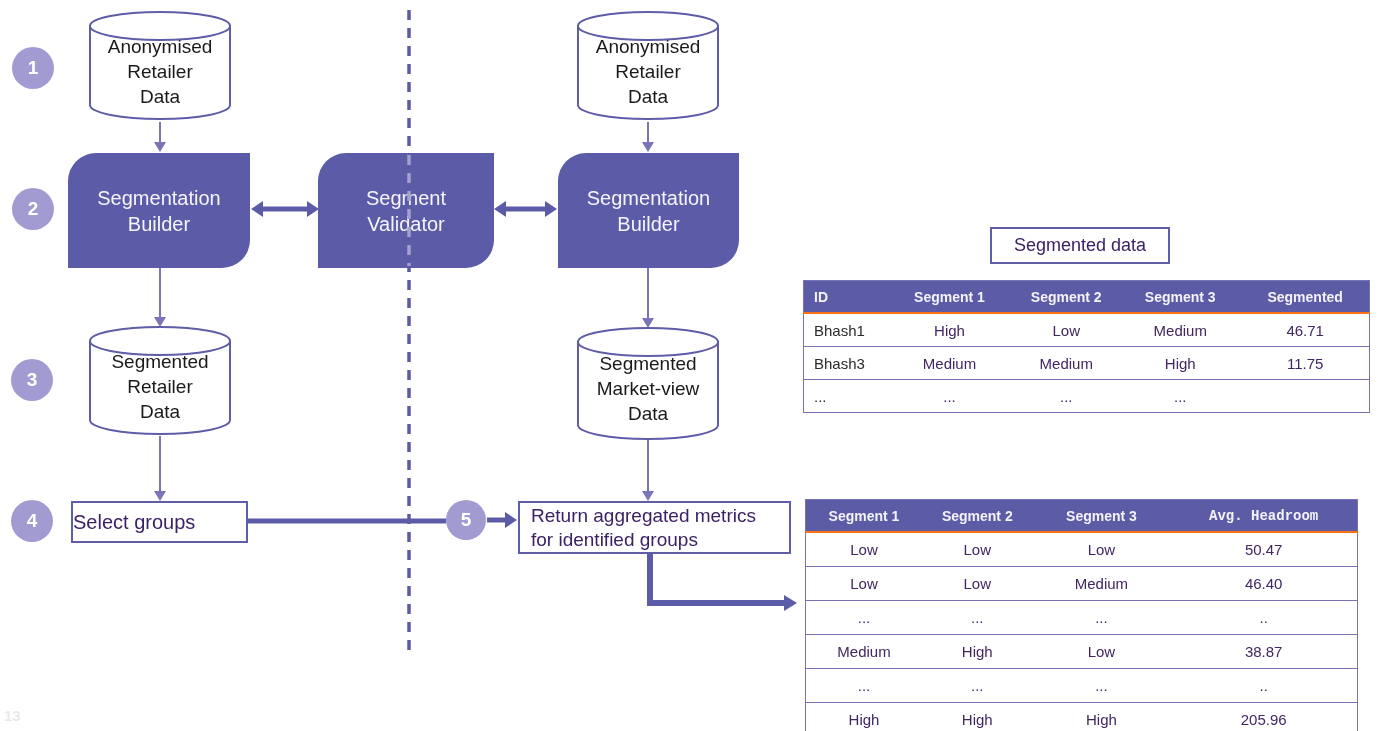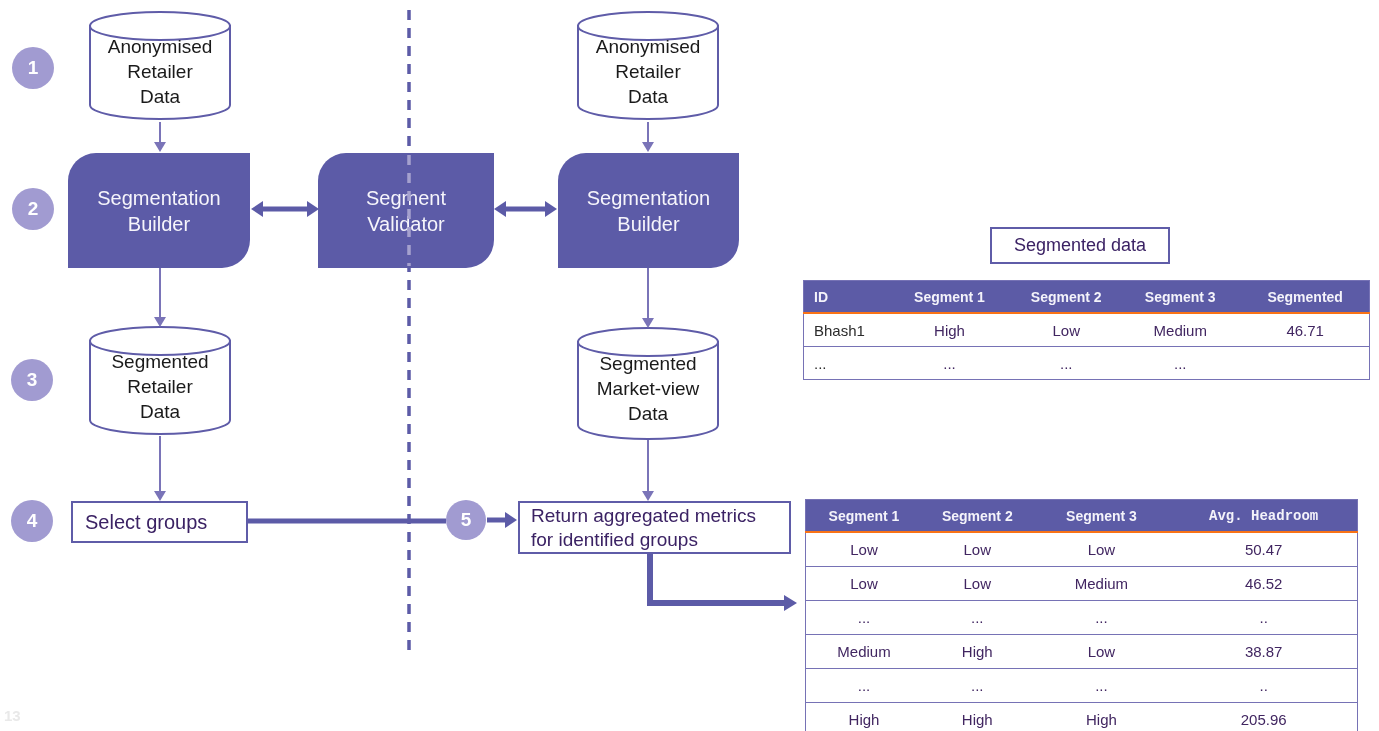"Bhash3" tr { html: none -> <tr> <td>Bhash3</td> <td>Medium</td> <td>Medium</td> <td>High</td> <td>11.75</td> </tr> }
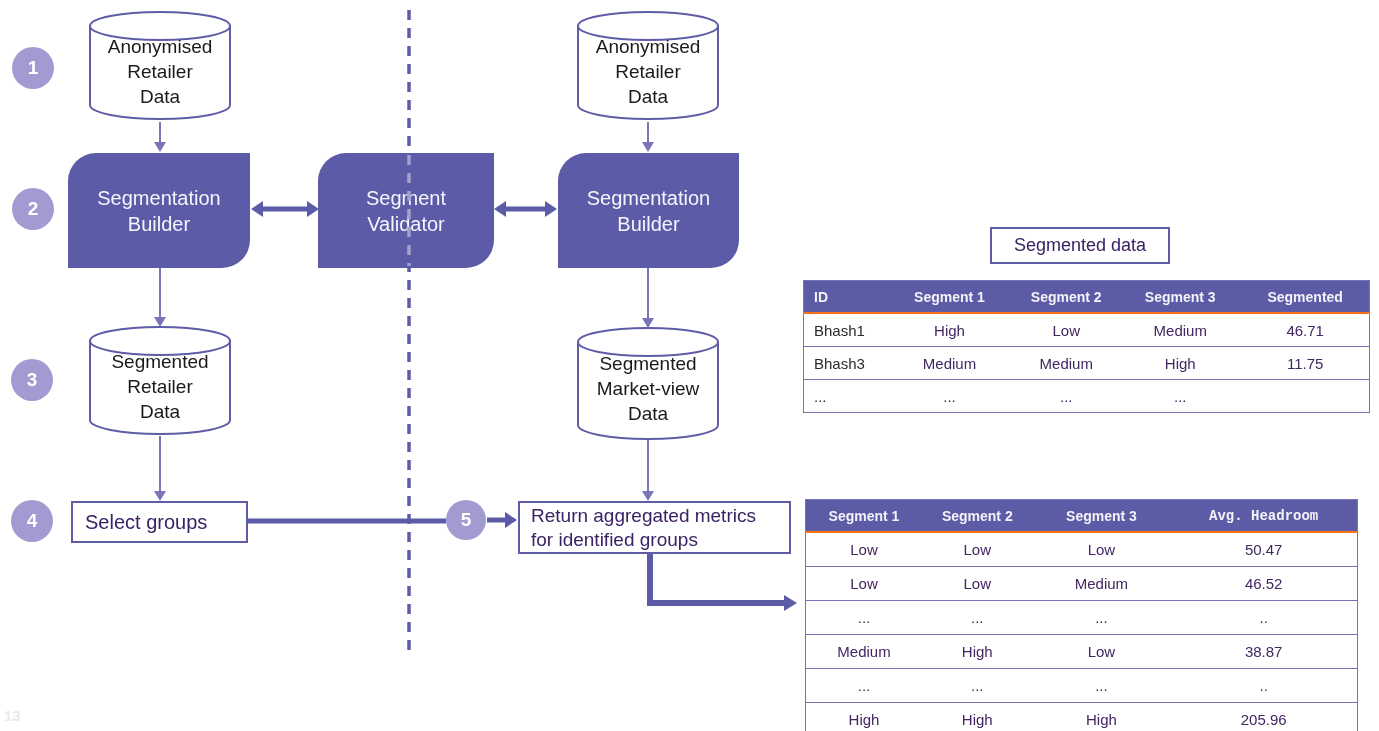"Select groups" .select-box { padding-left: 12px -> 0 }
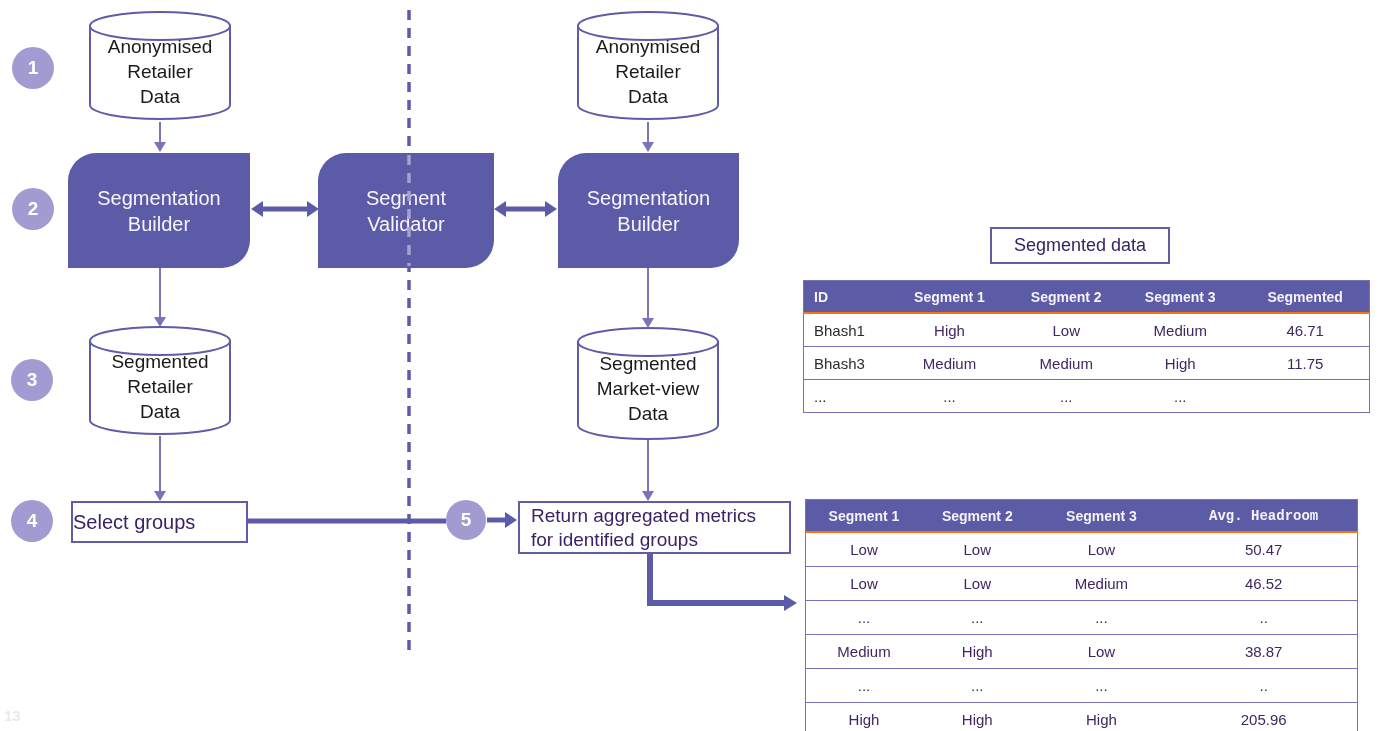"46.52" td { text: 46.52 -> 46.40 }
